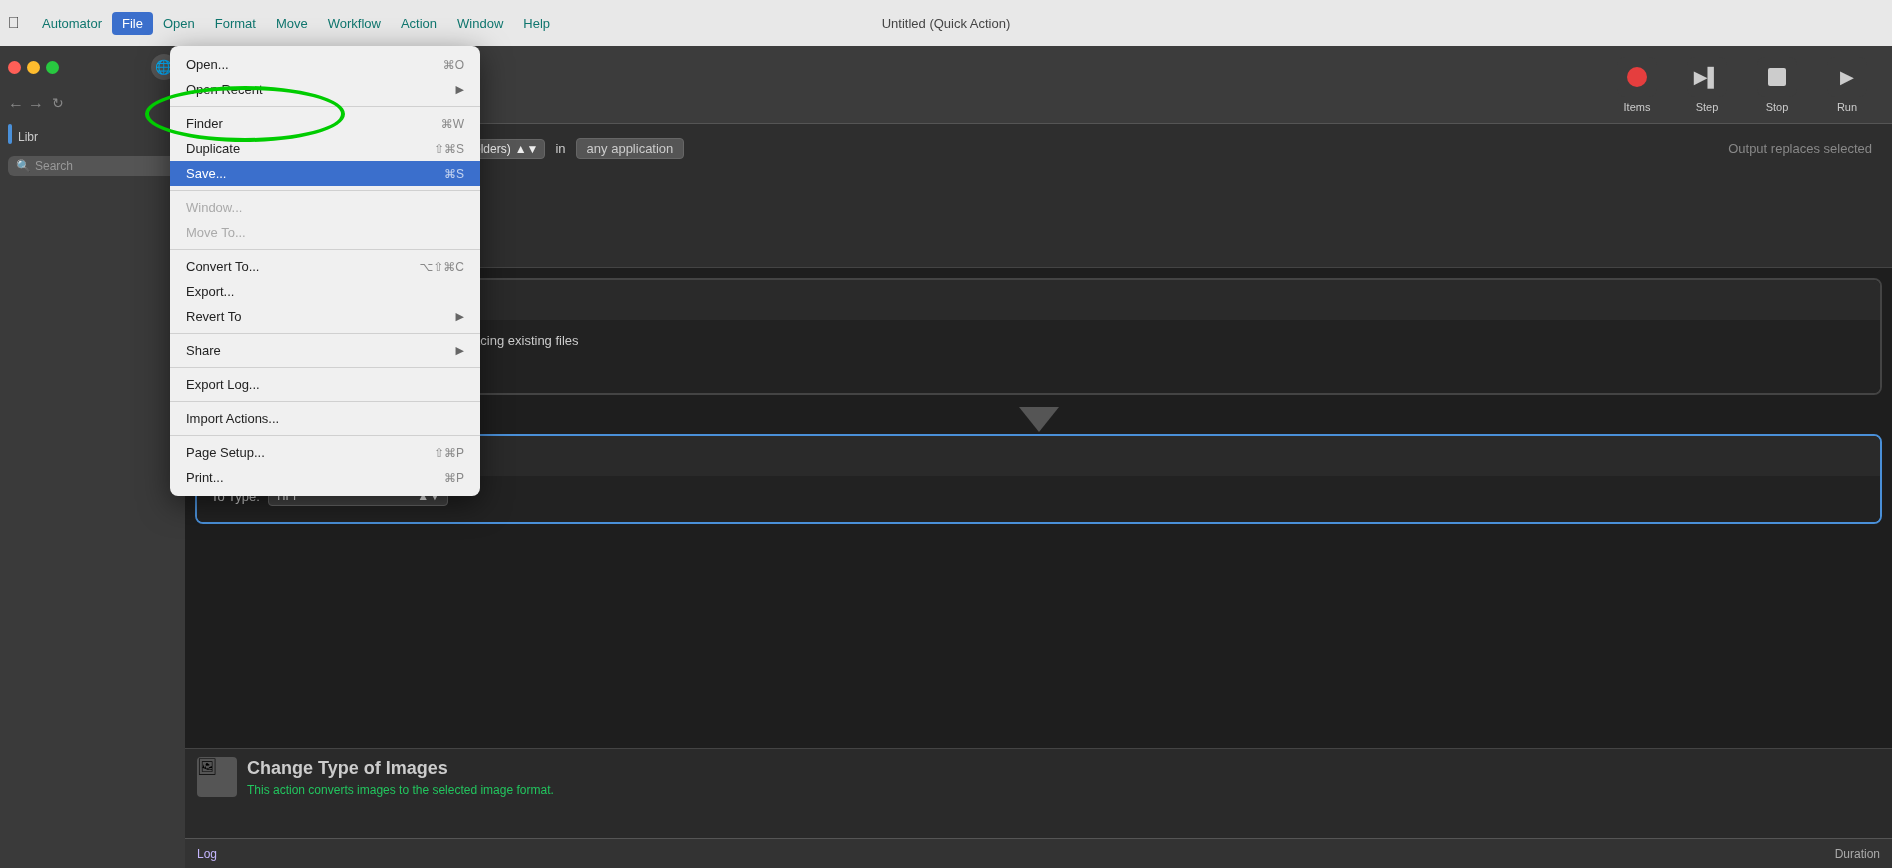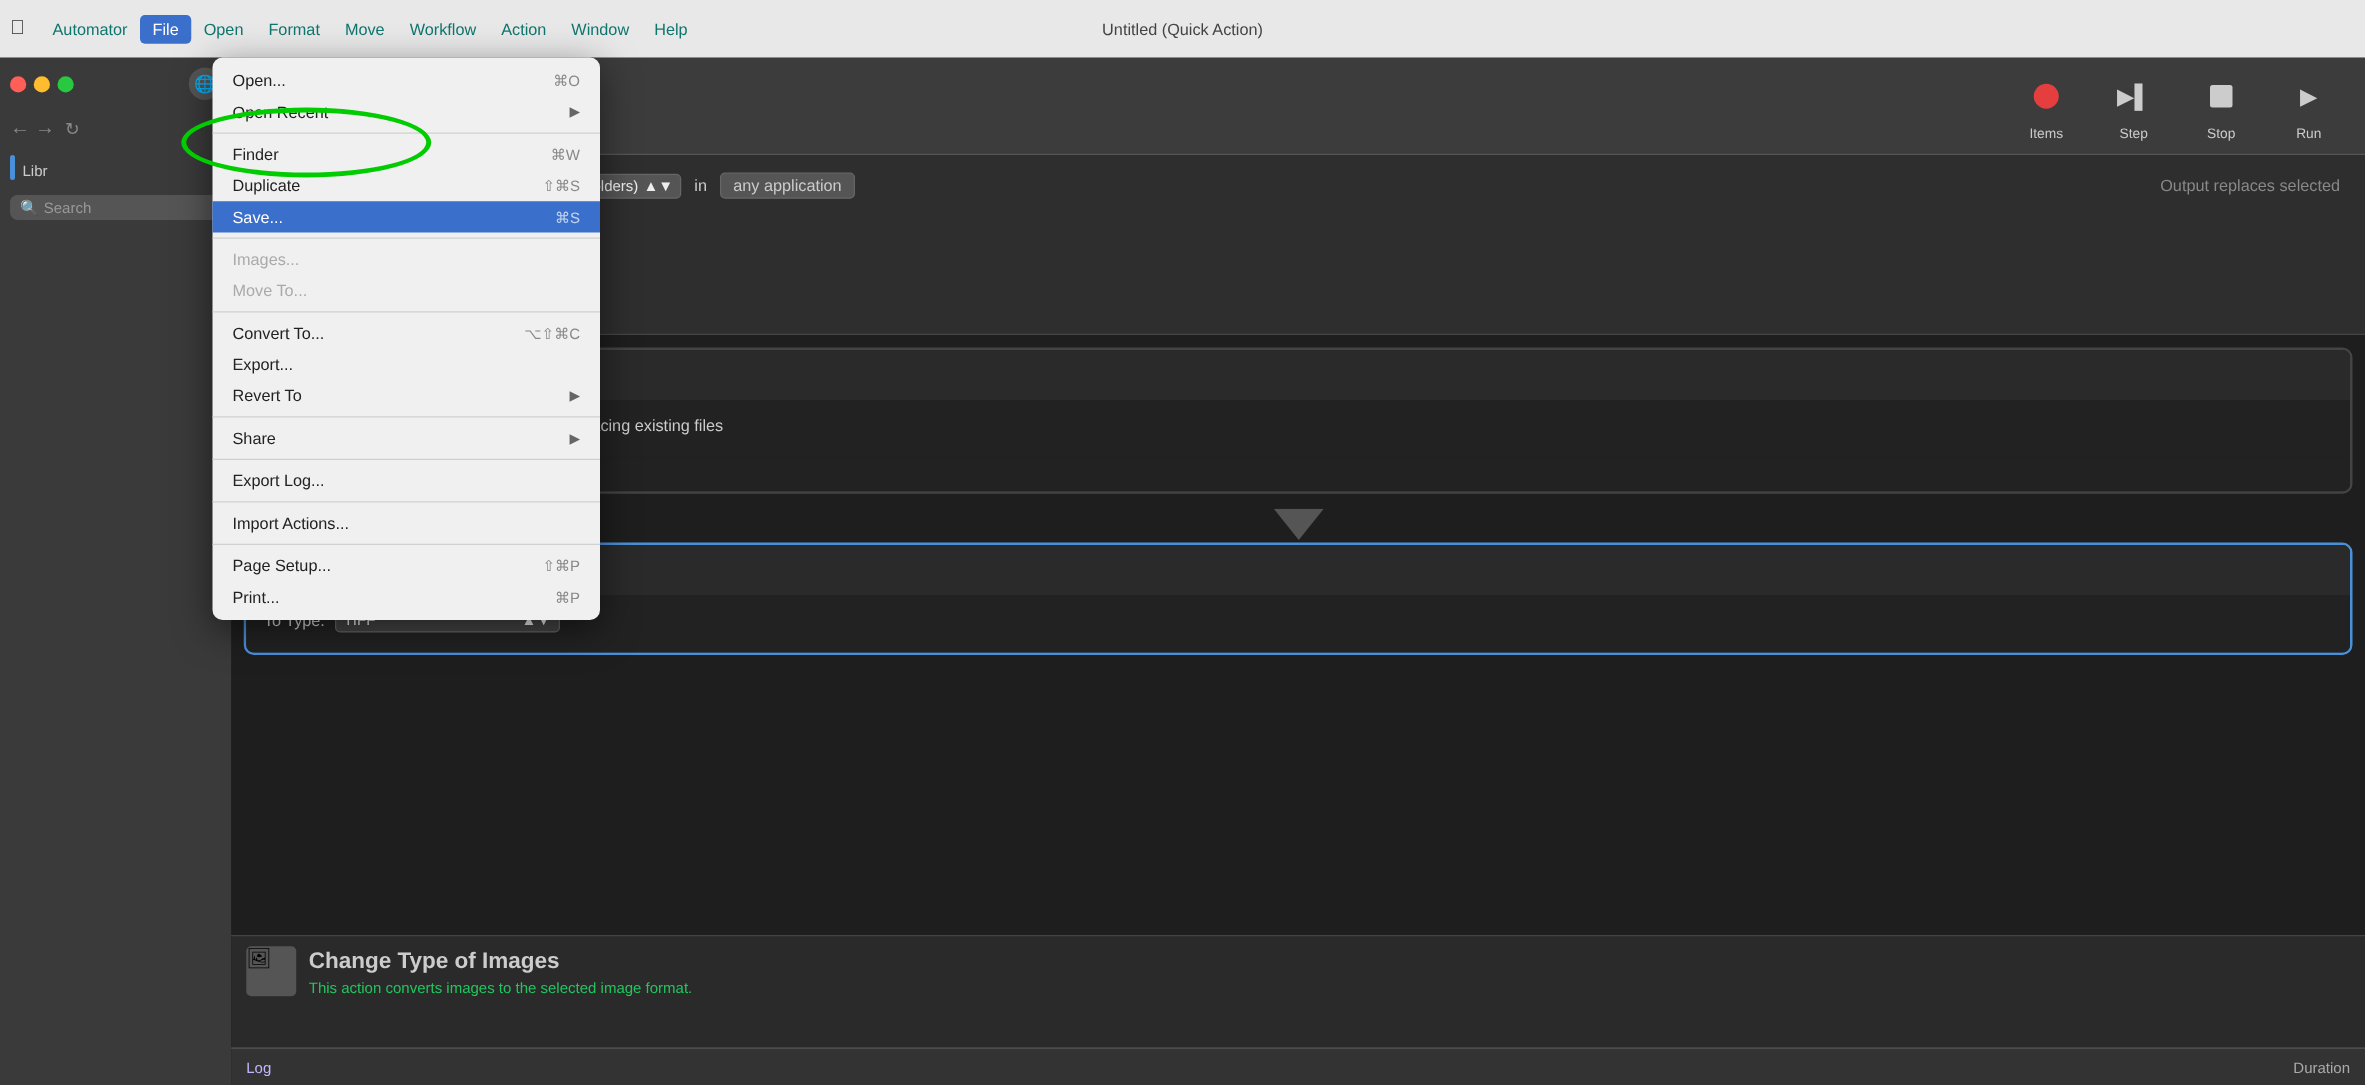"Images..." span { text: Images -> Window }
